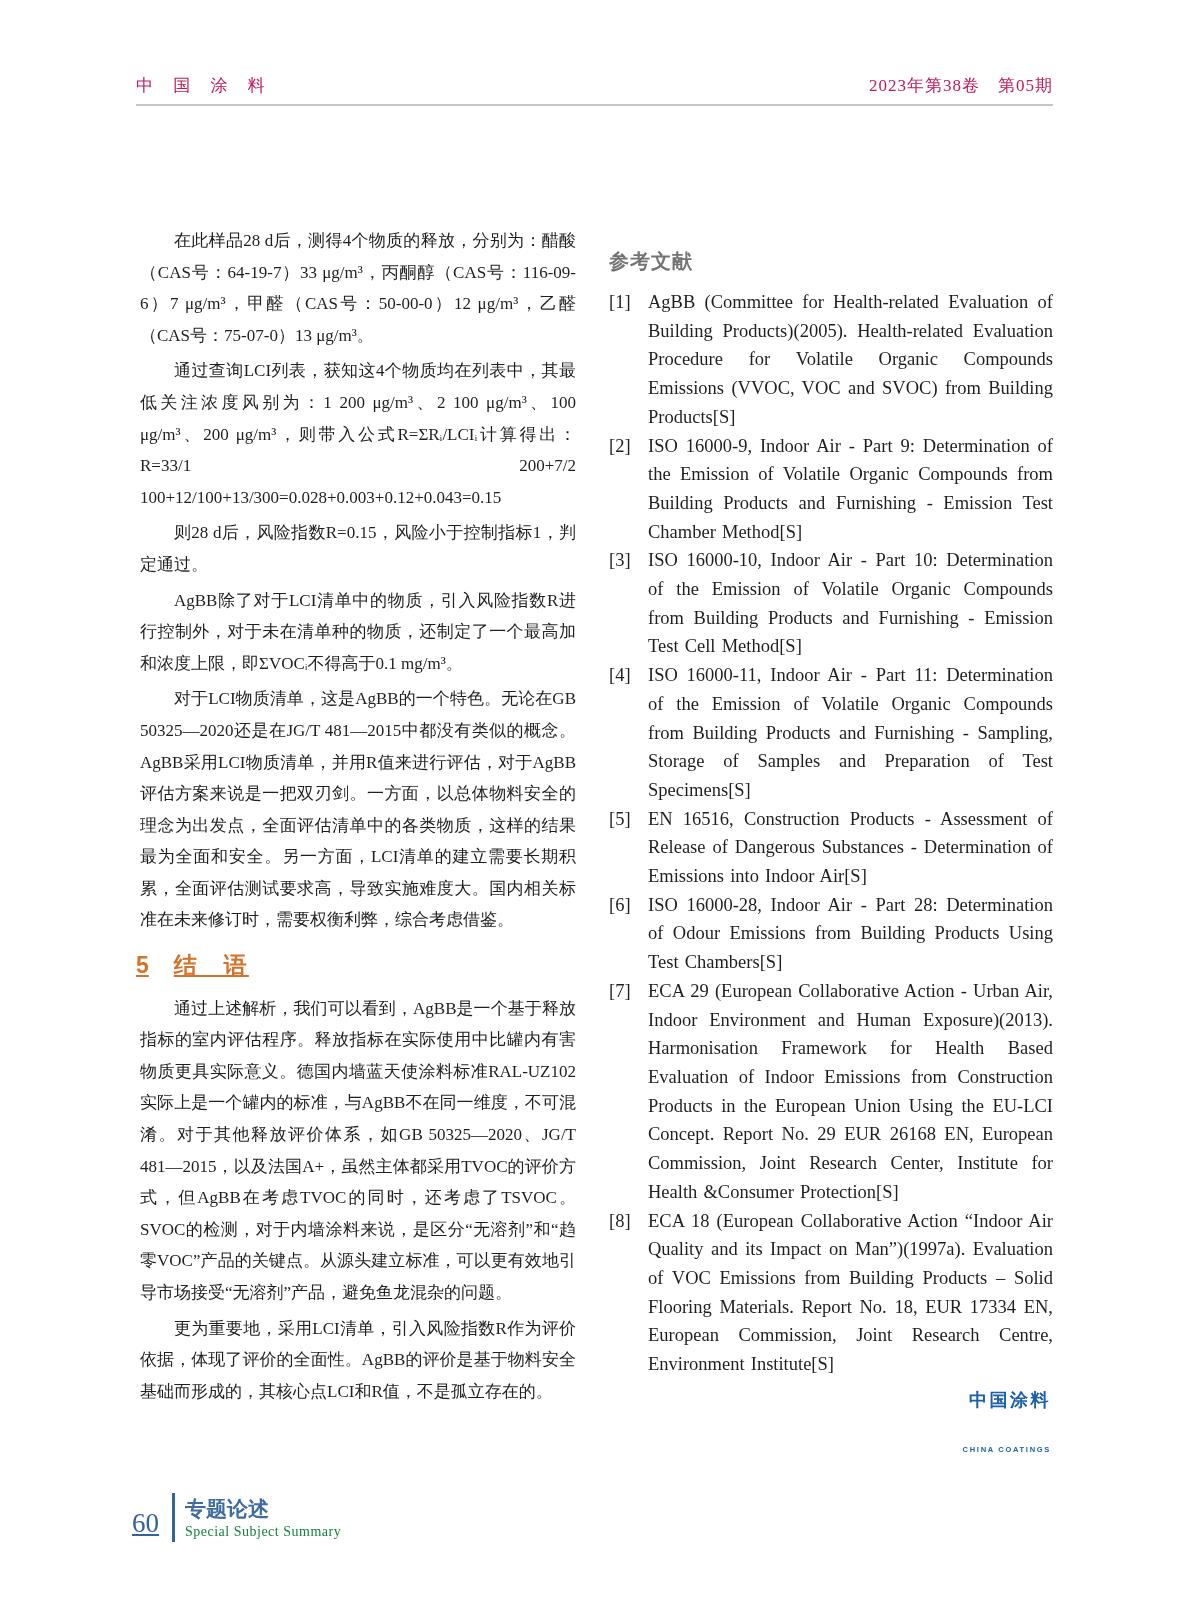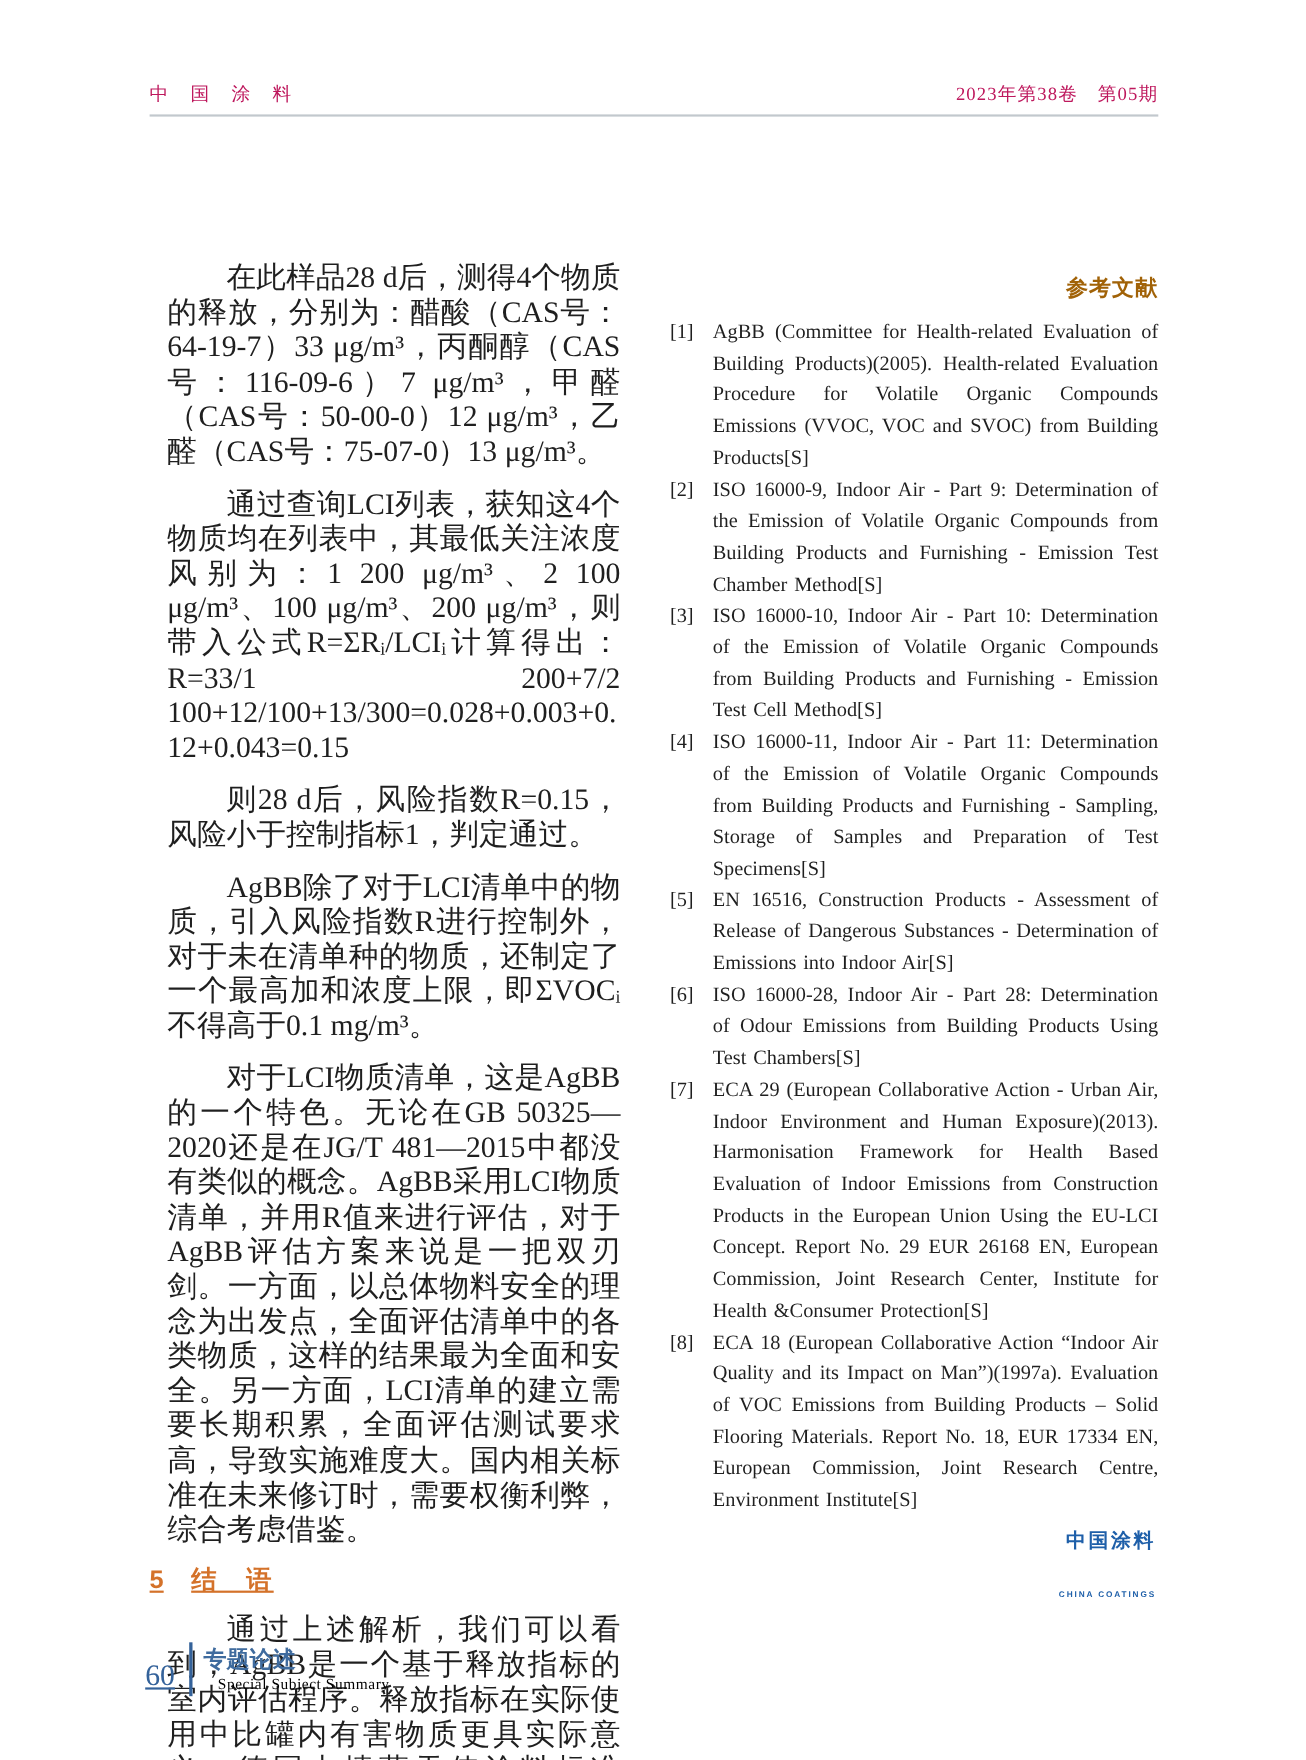"在此样品28" p.cjk { font-size: 27px -> 17px; margin: 16px -> 4px }
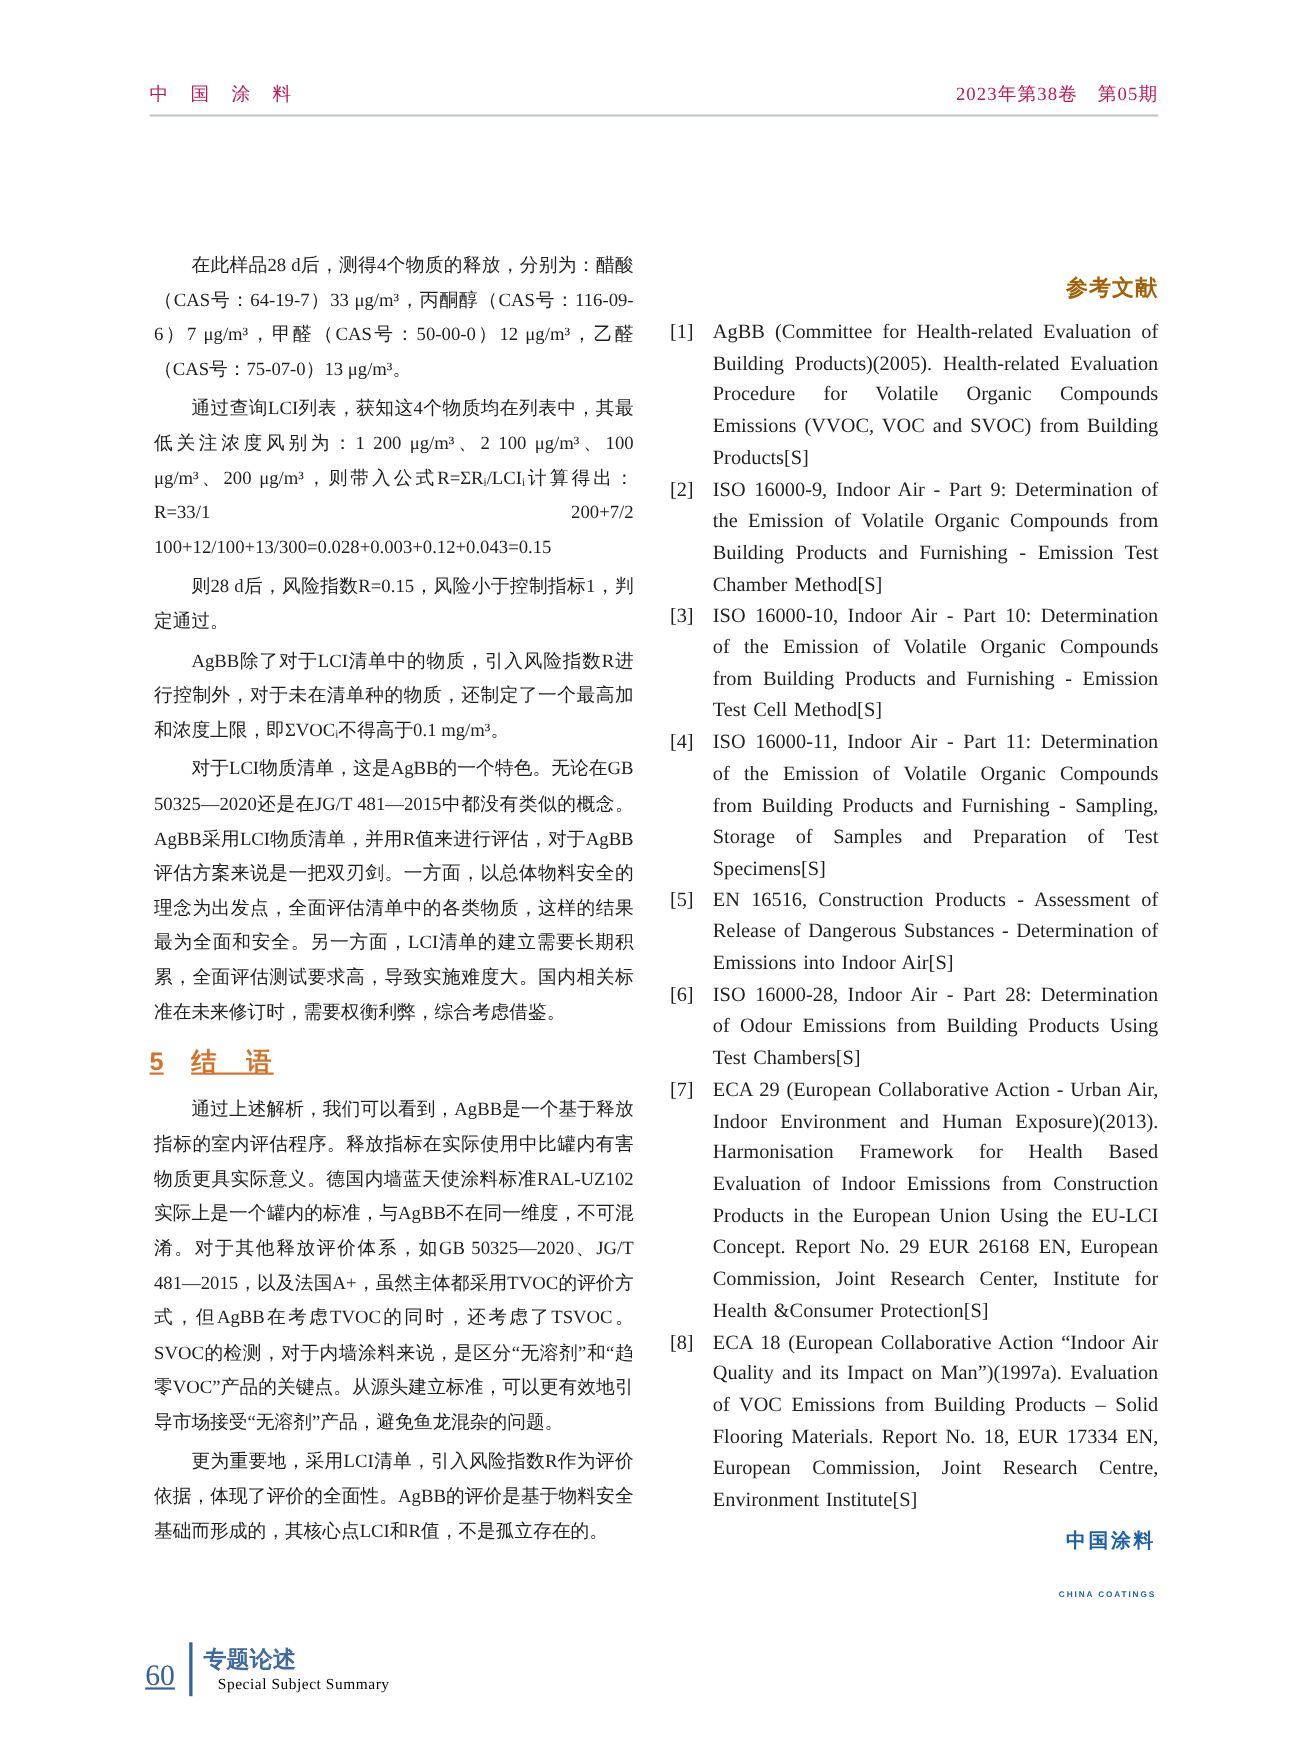"参考文献" .refs-title { color: #a16207 -> #737373; text-align: right -> left }
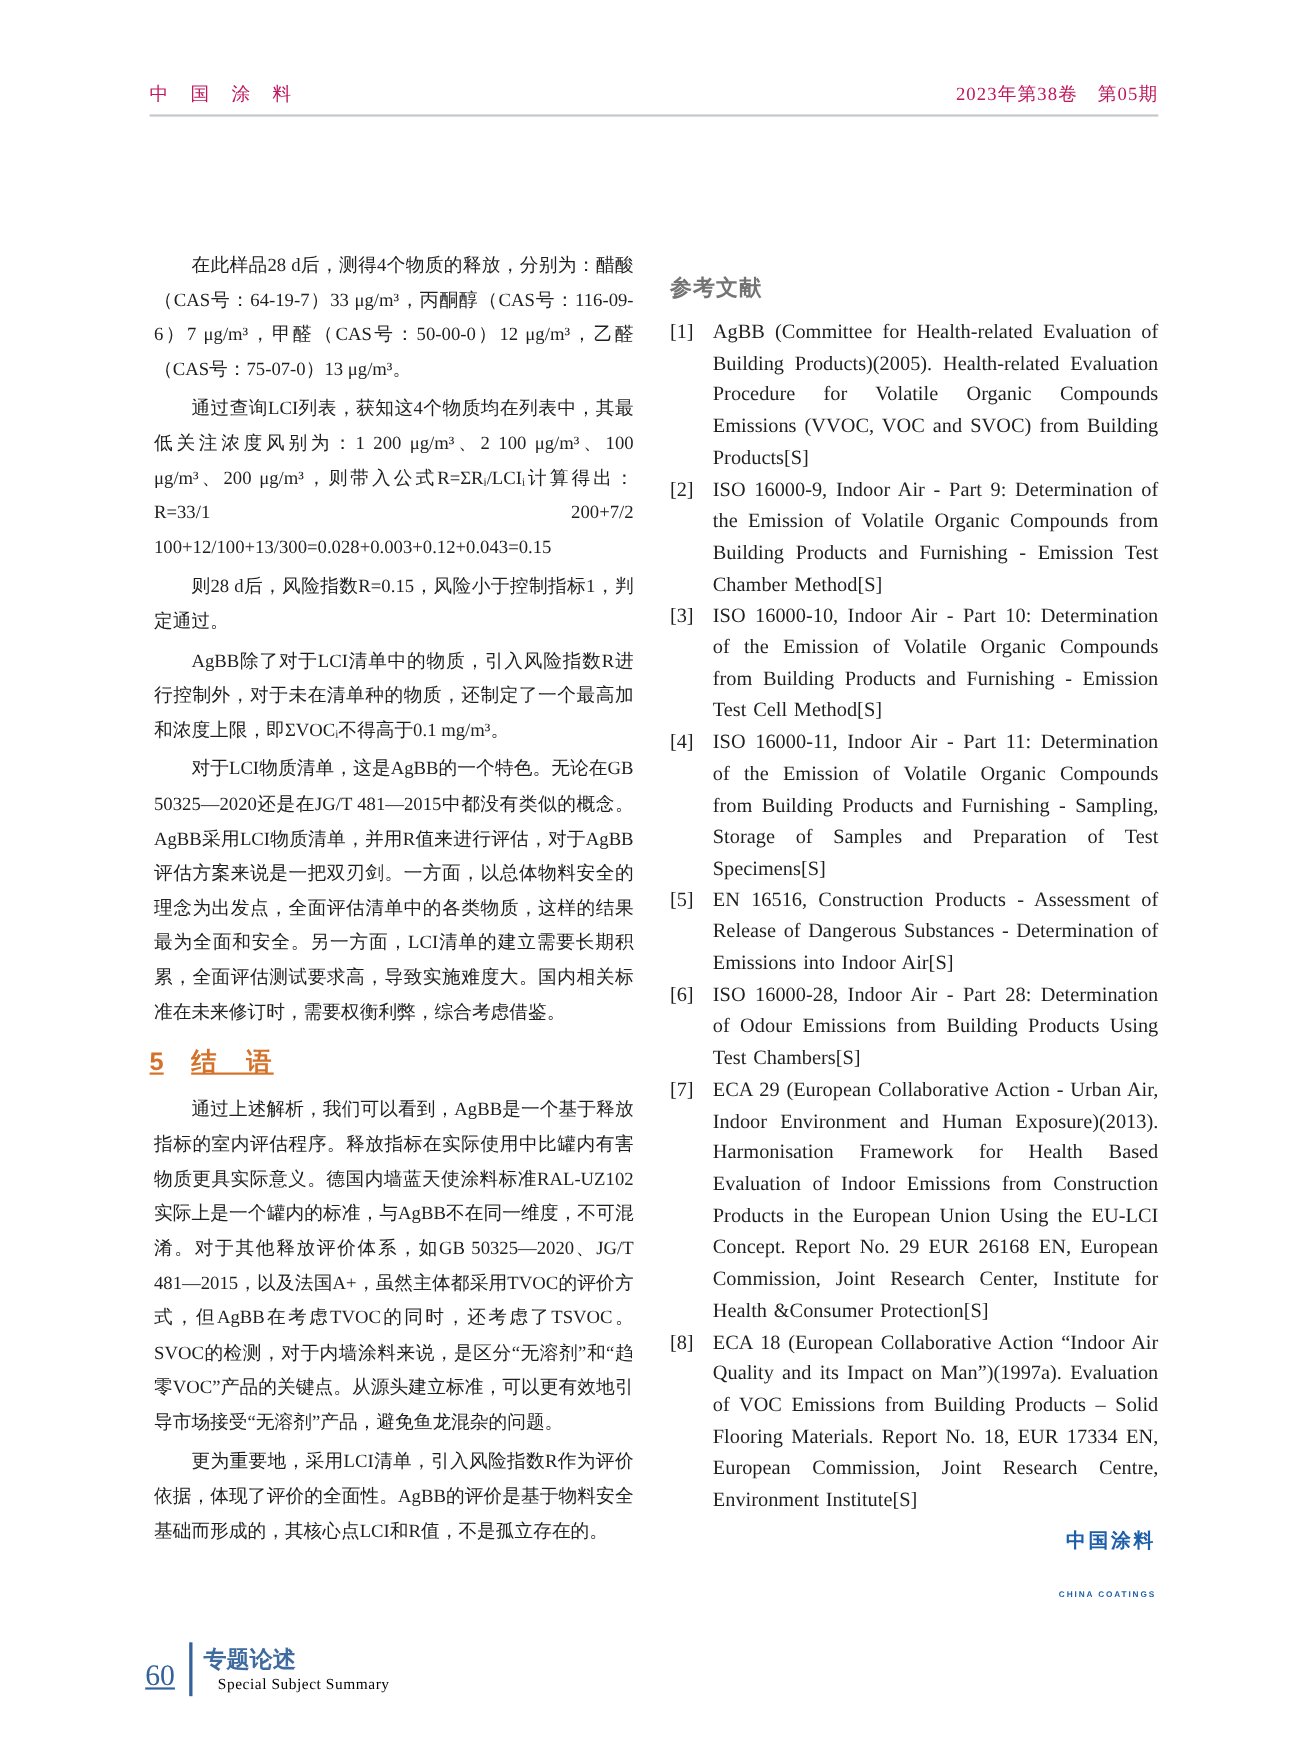"Special Subject Summary" .sec-en { color: #000000 -> #15803d; margin-left: 13px -> none }
